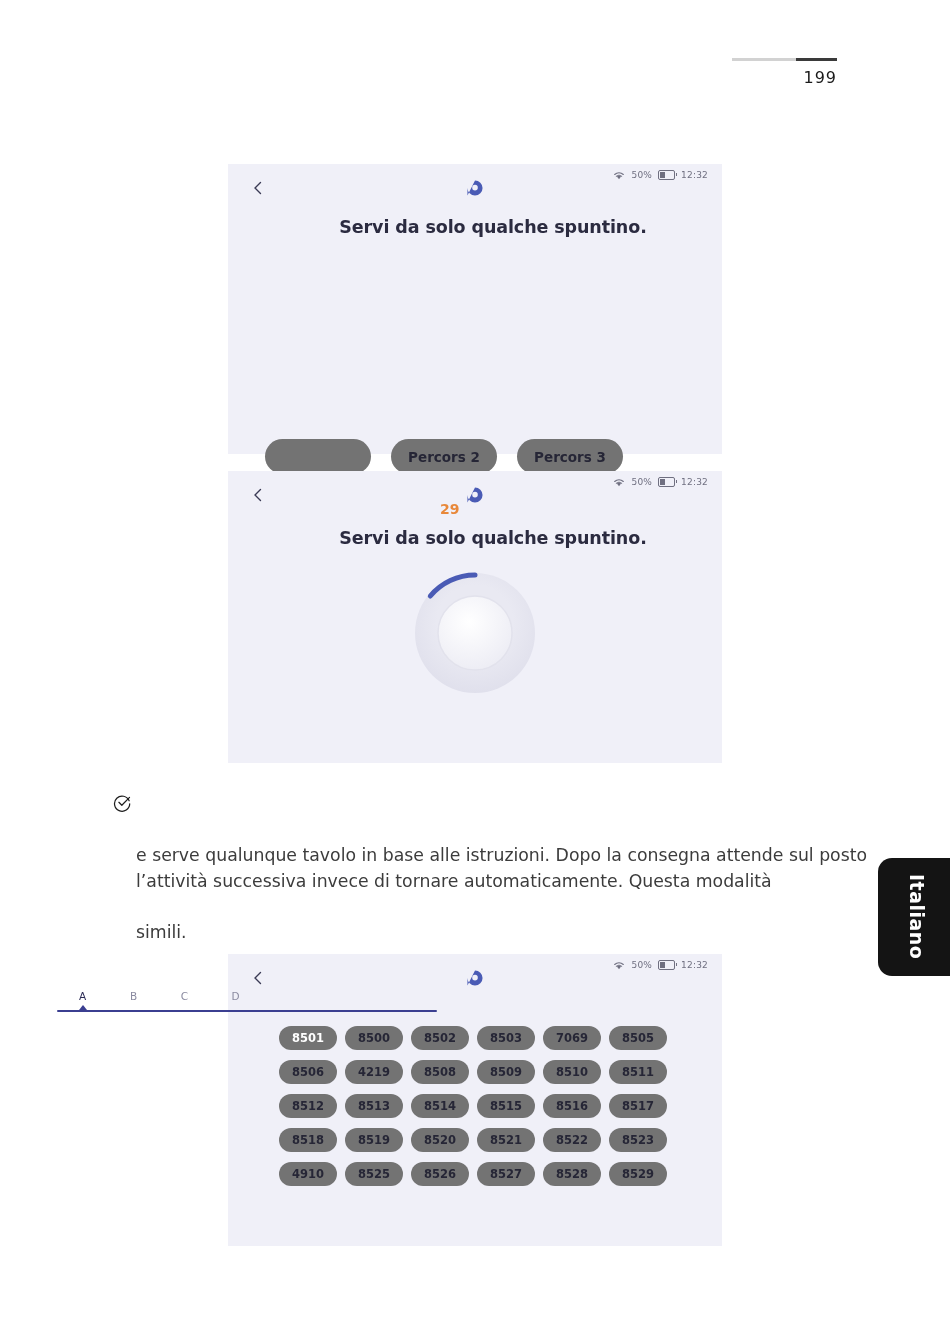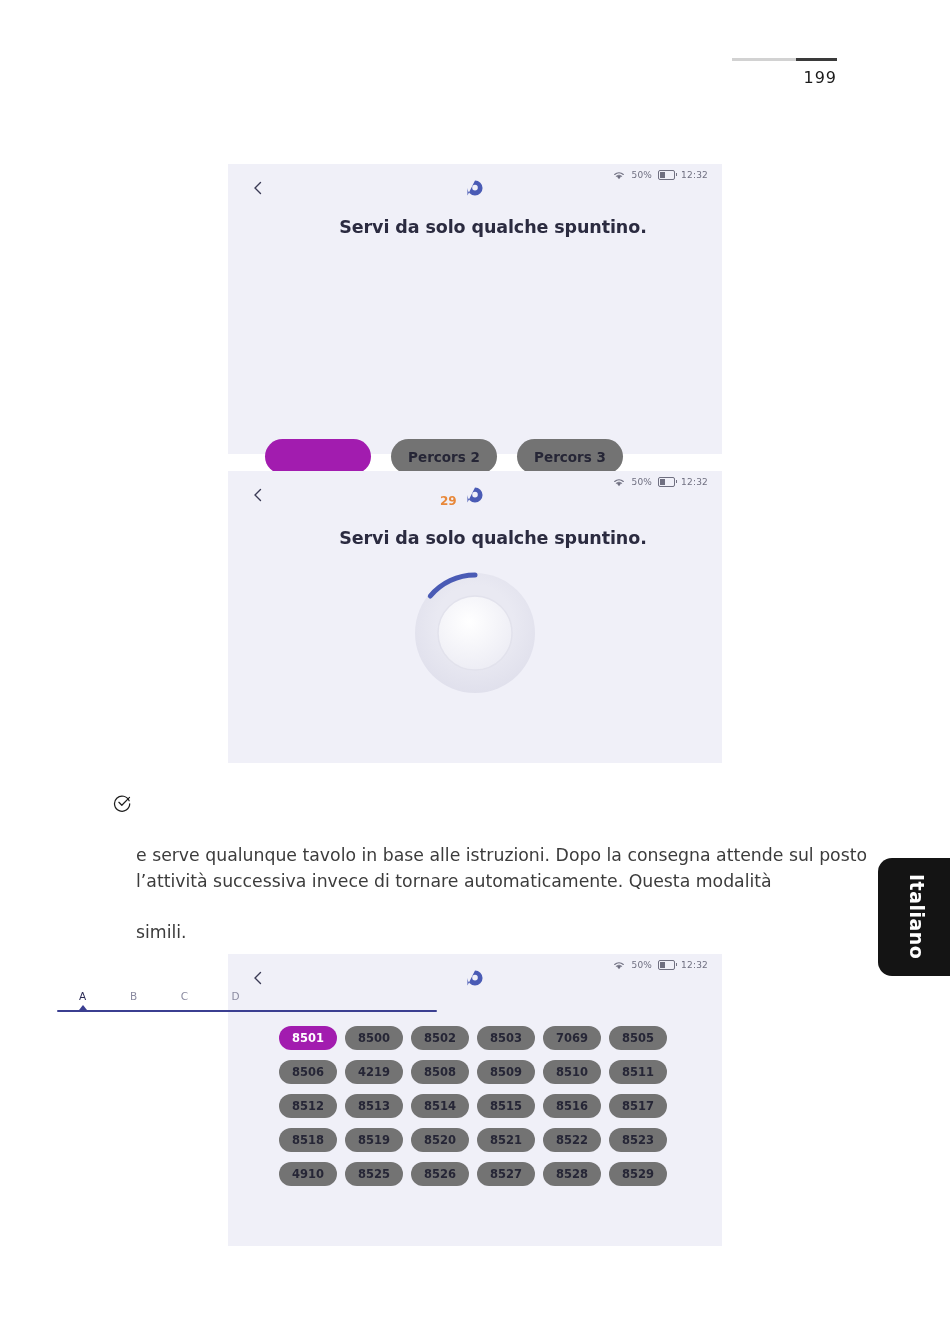"29" .badge-count { font-size: 12px -> 14px; top: 23px -> 30px }
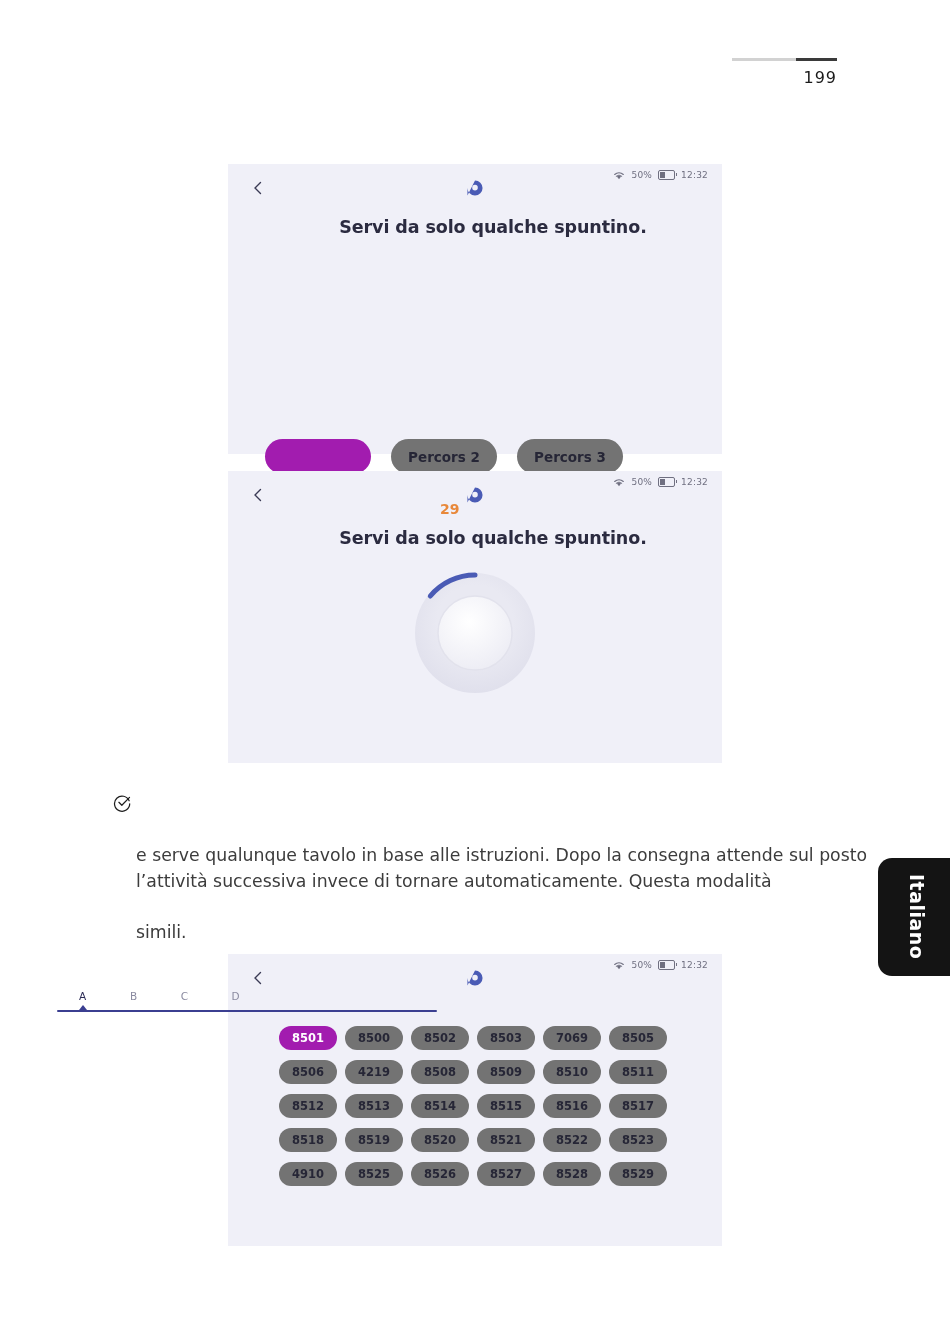"8501" .pill.selected { background: #a21caf -> #737373 }
